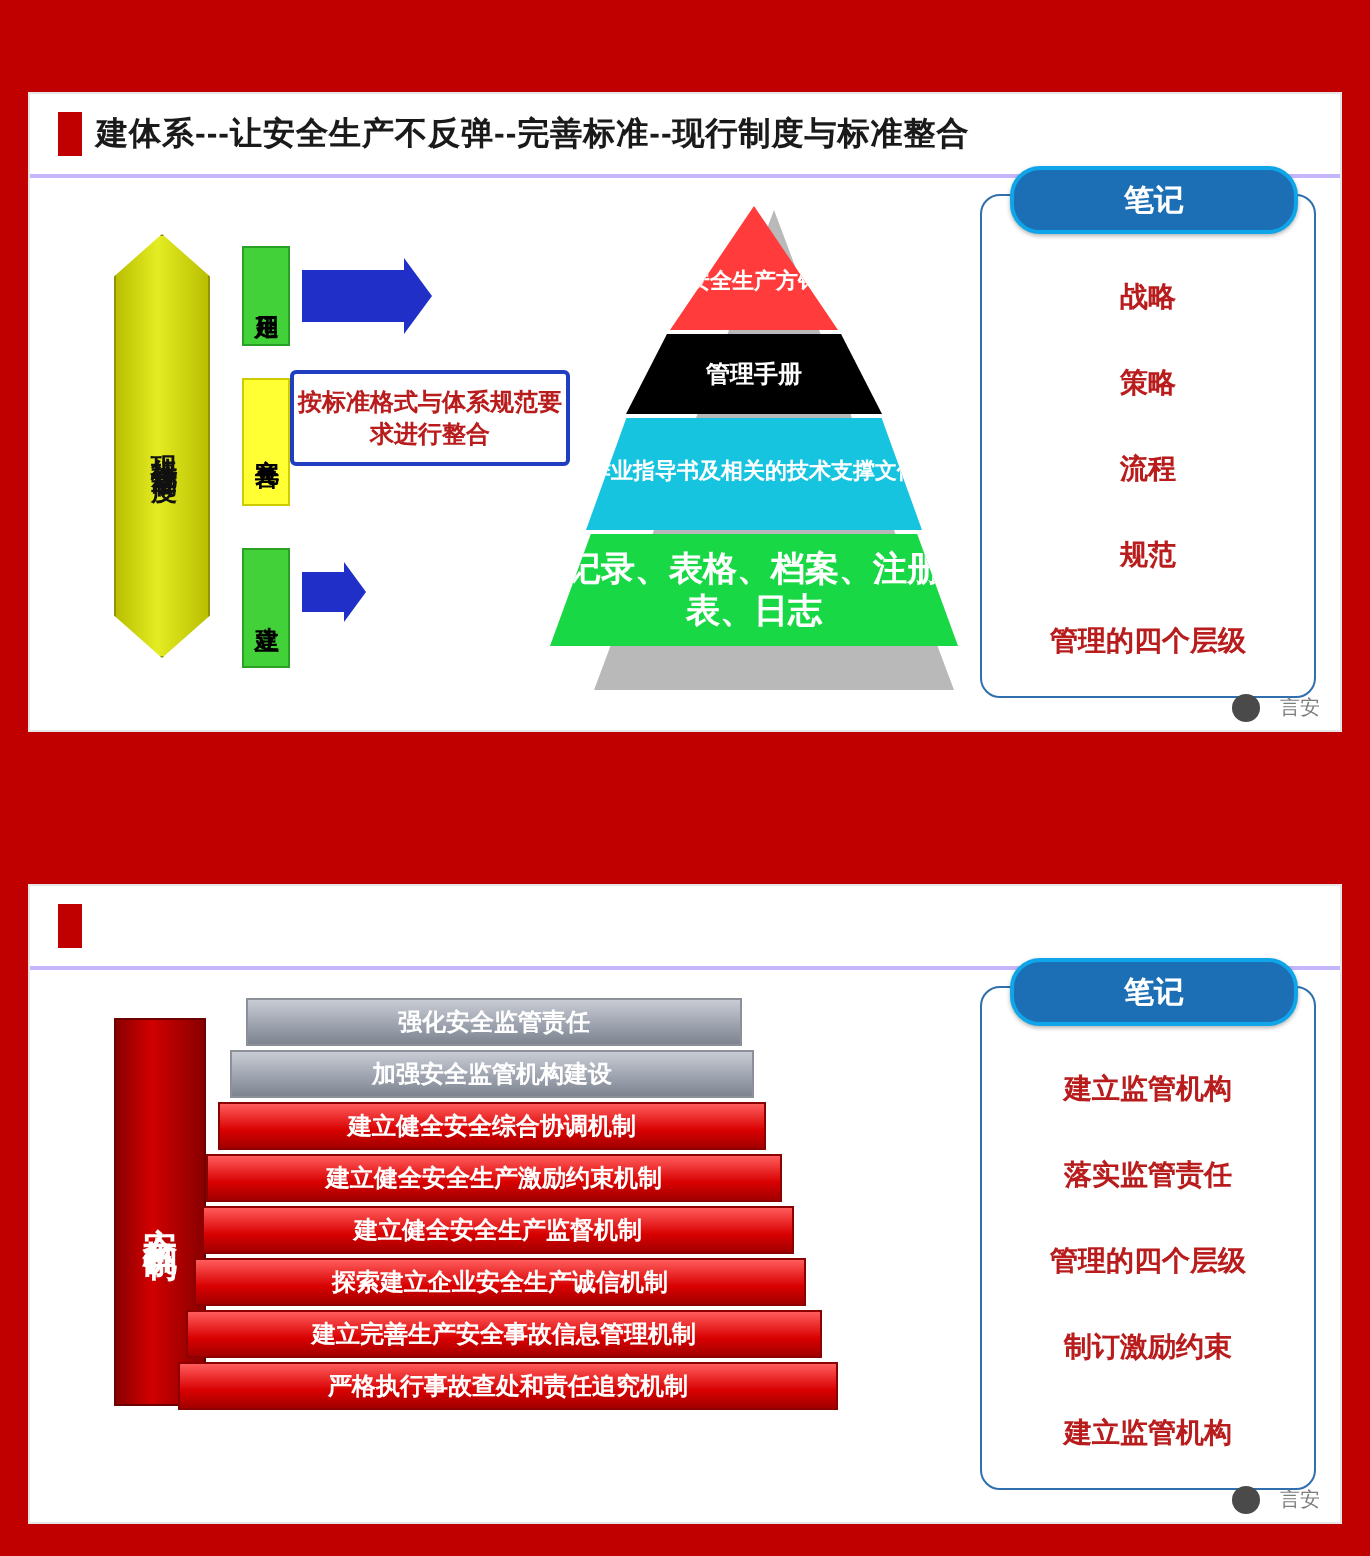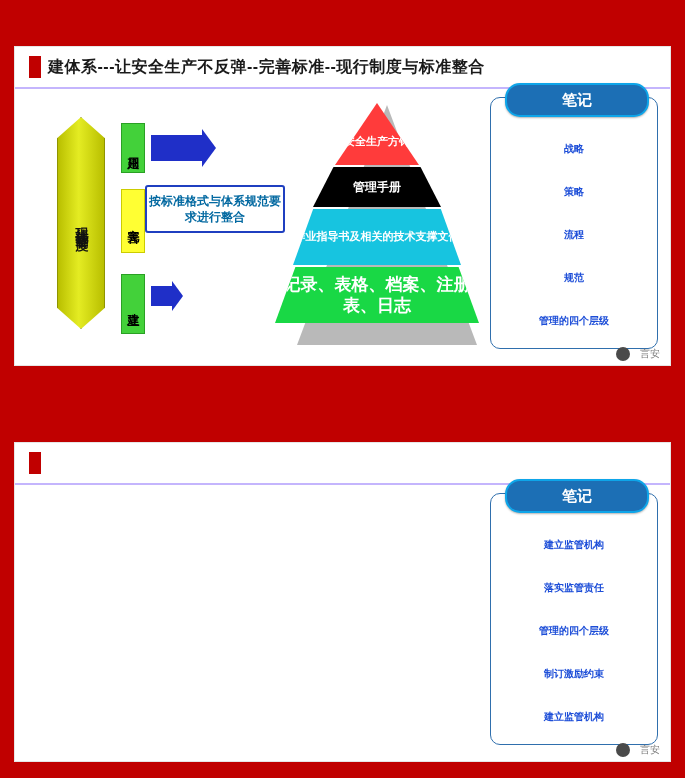"战略" .note-item { color: #1d4ed8 -> #b91c1c; font-size: 10px -> 14px }
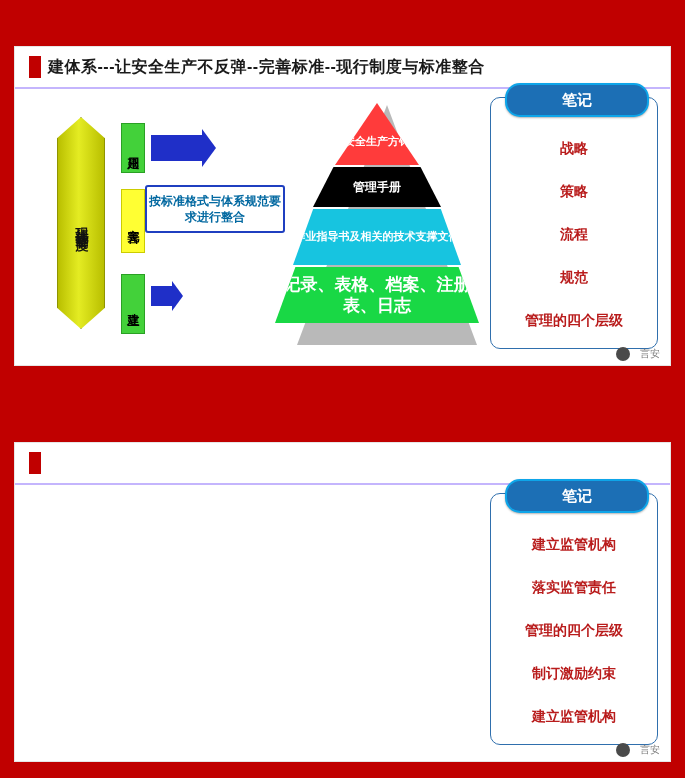"按标准格式与体系规范要求进行整合" .callout { color: #0369a1 -> #b91c1c }
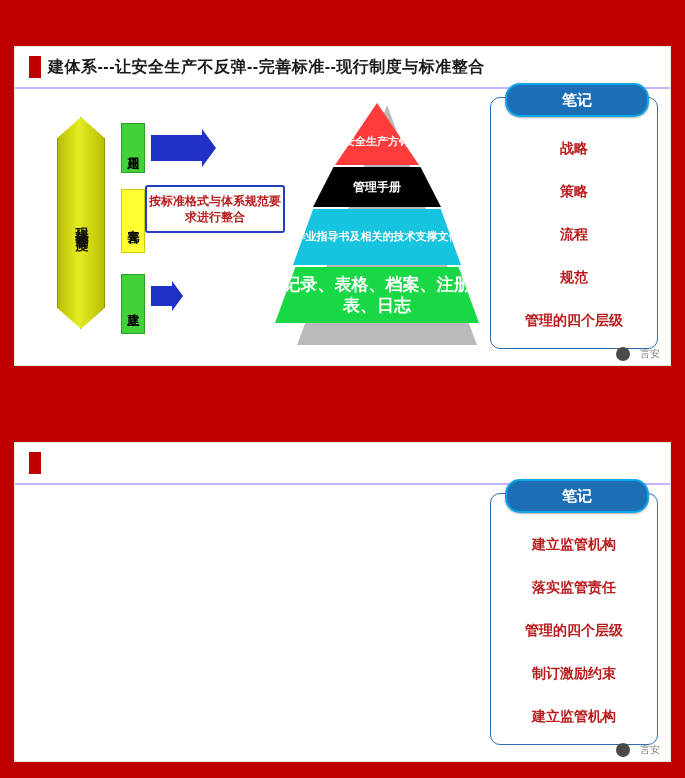"强化安全监管责任" div.s2-left { html: none -> <div> <div> <span>安全机制</span> </div> <div> <div>强化安全监管责任</div> <div>加强安全监管机构建设</div> <div>建立健全安全综合协调机制</div> <div>建立健全安全生产激励约束机制</div> <div>建立健全安全生产监督机制</div> <div>探索建立企业安全生产诚信机制</div> <div>建立完善生产安全事故信息管理机制</div> <div>严格执行事故查处和责任追究机制</div> </div> </div> }
